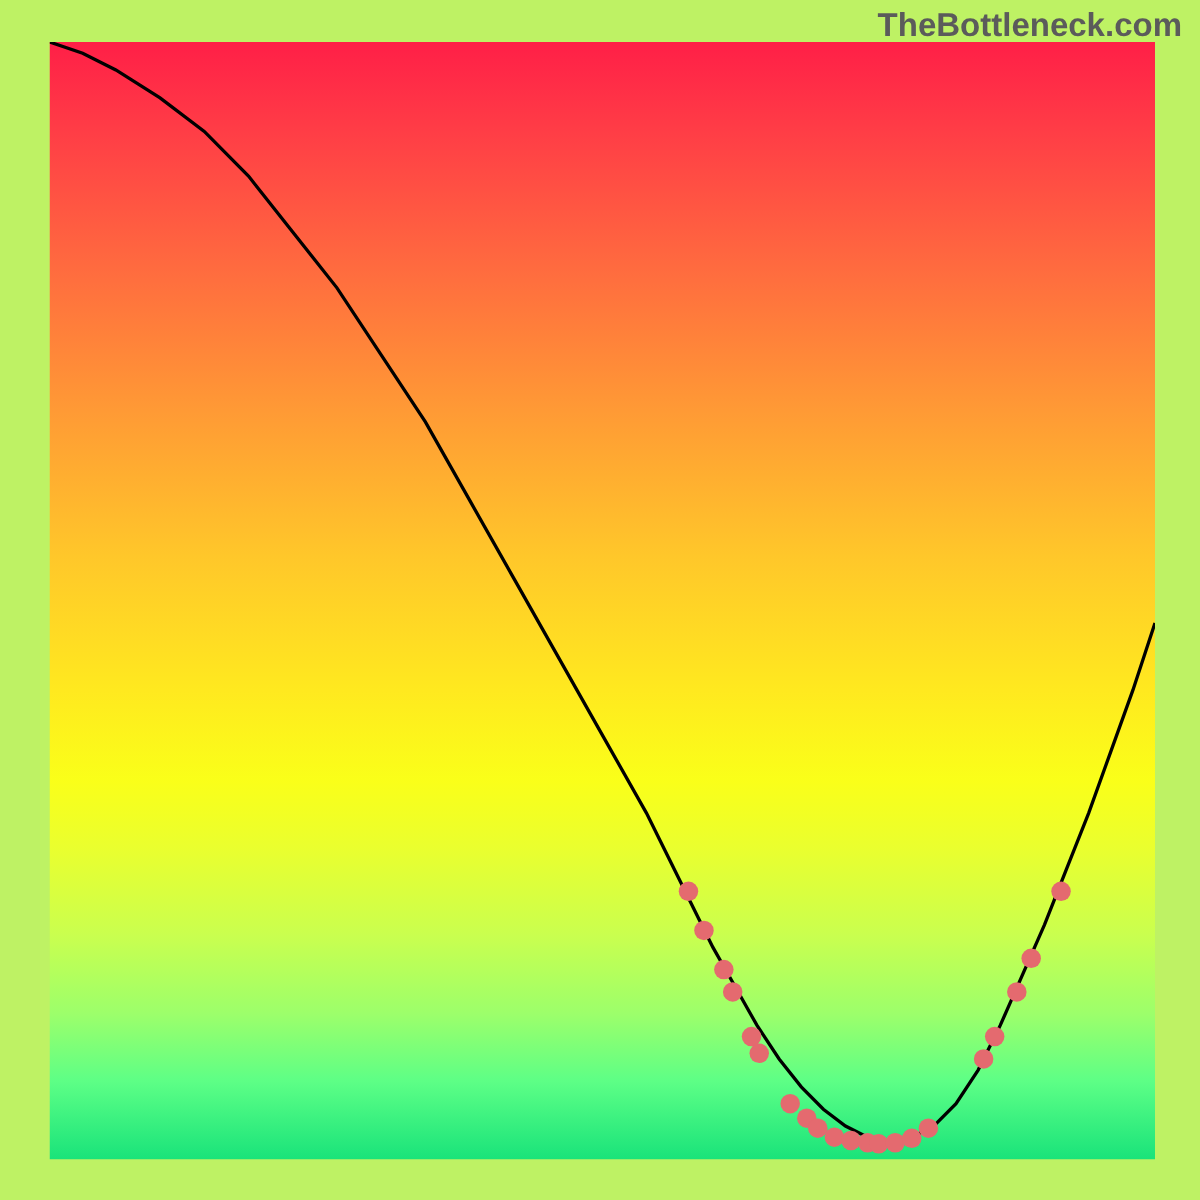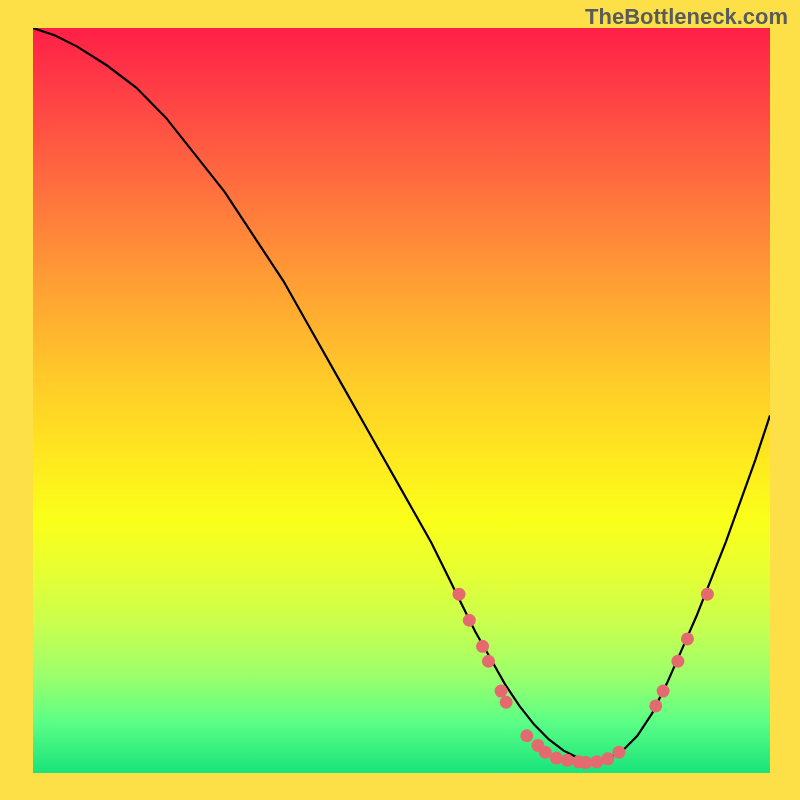"TheBottleneck.com" .container { background: #fde047 -> #bef264 }
